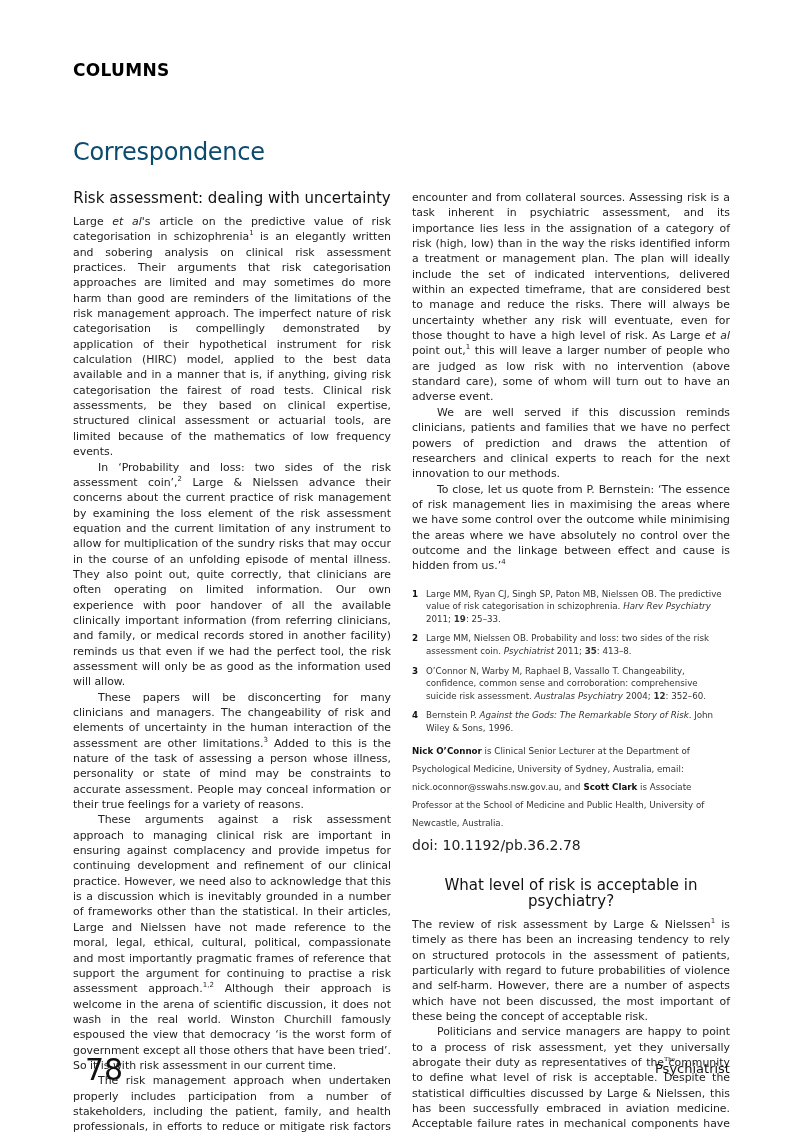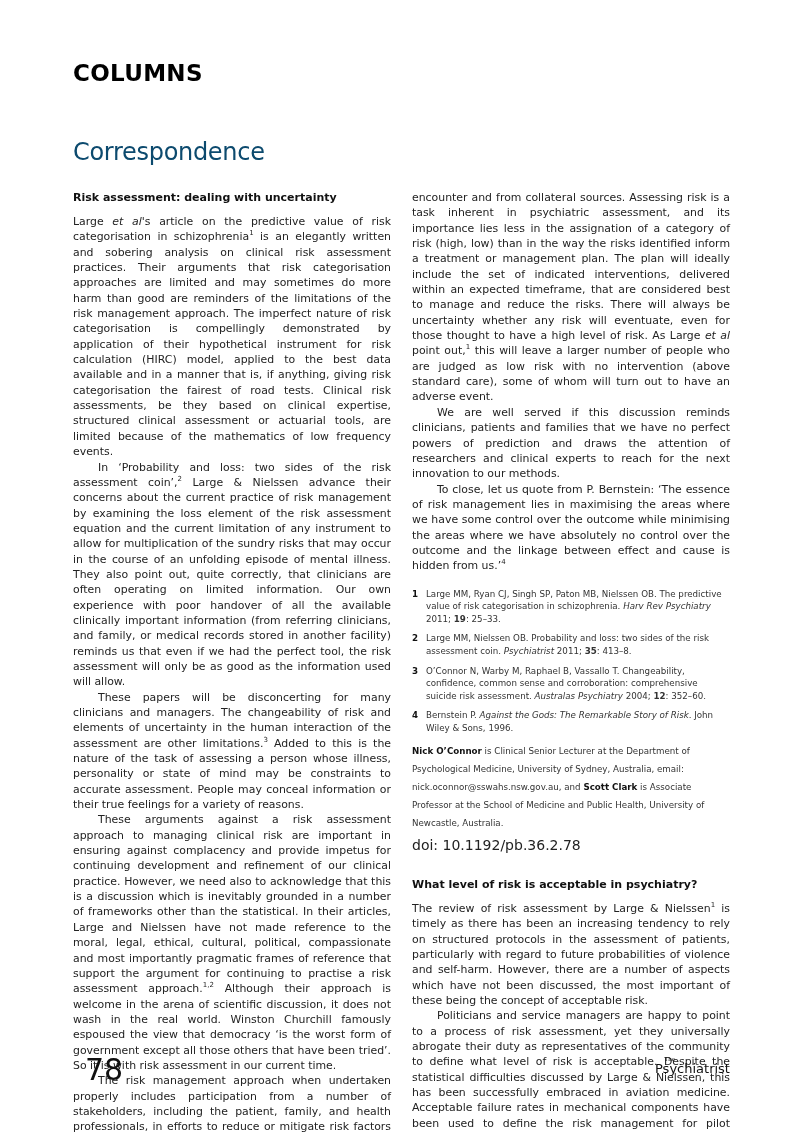"COLUMNS" .section-label { font-size: 23px -> 17px }
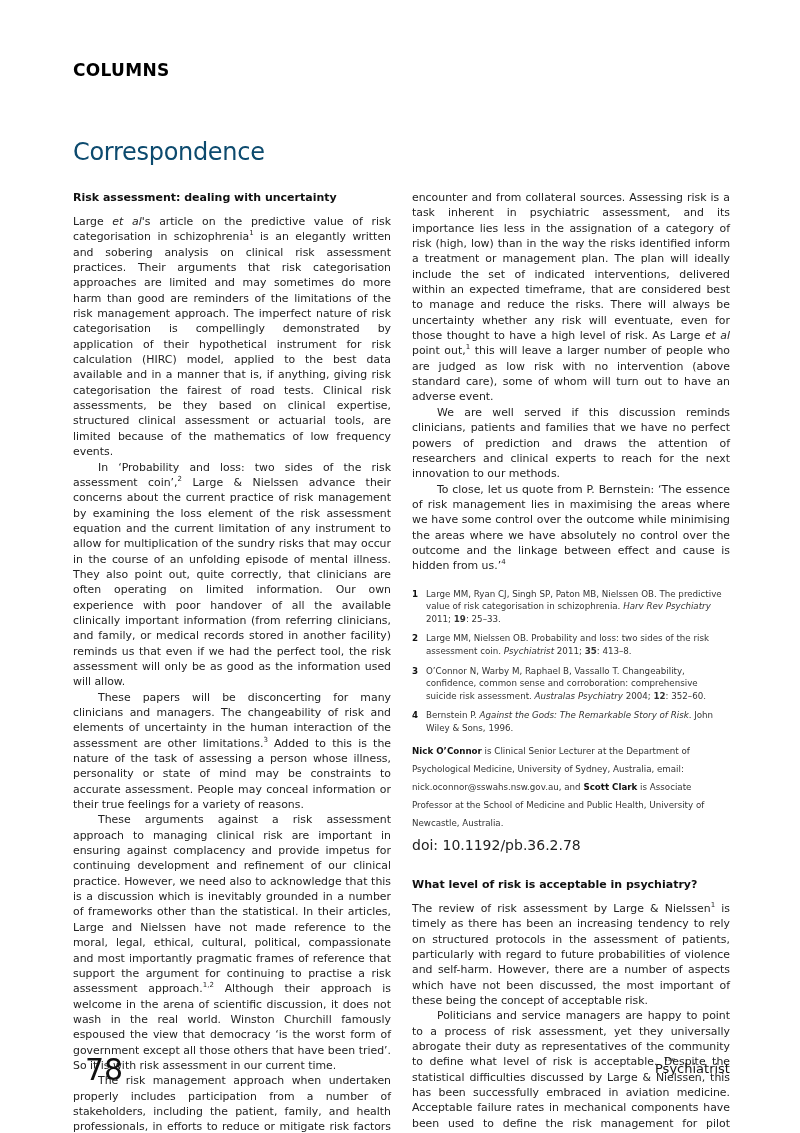"Risk assessment: dealing with" .subhead { font-size: 11px -> 15px; font-weight: bold -> normal; text-align: none -> center }
